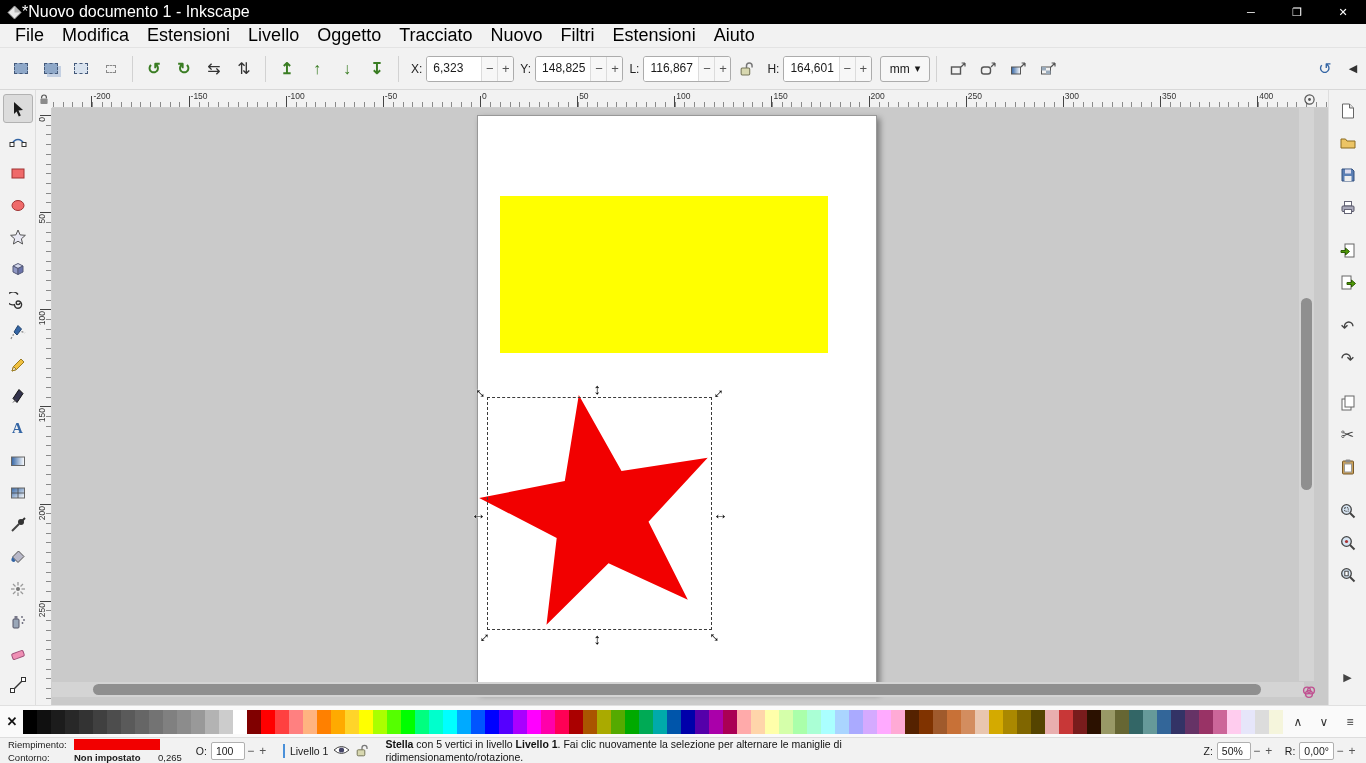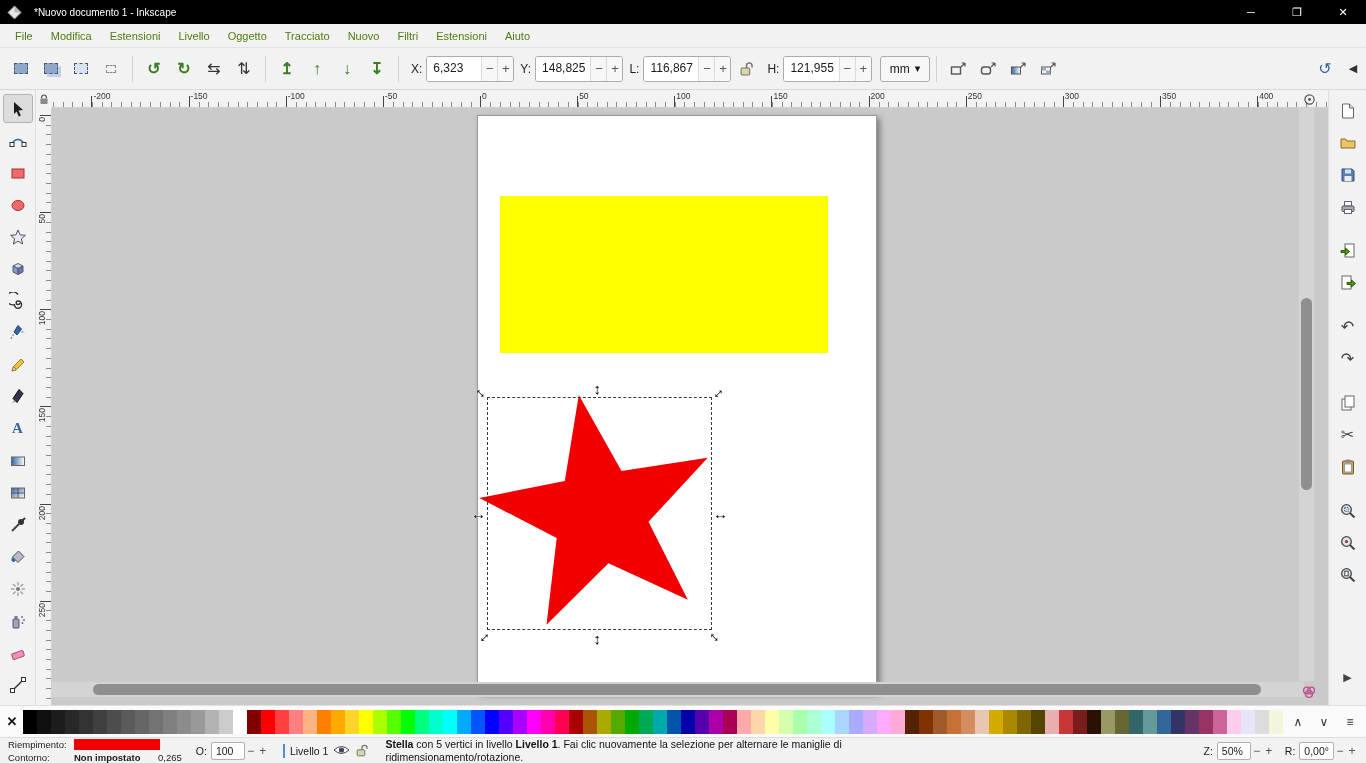"*Nuovo documento 1 - Inkscape" .title-text { font-size: 10px -> 16px; margin-left: 12px -> 0 }
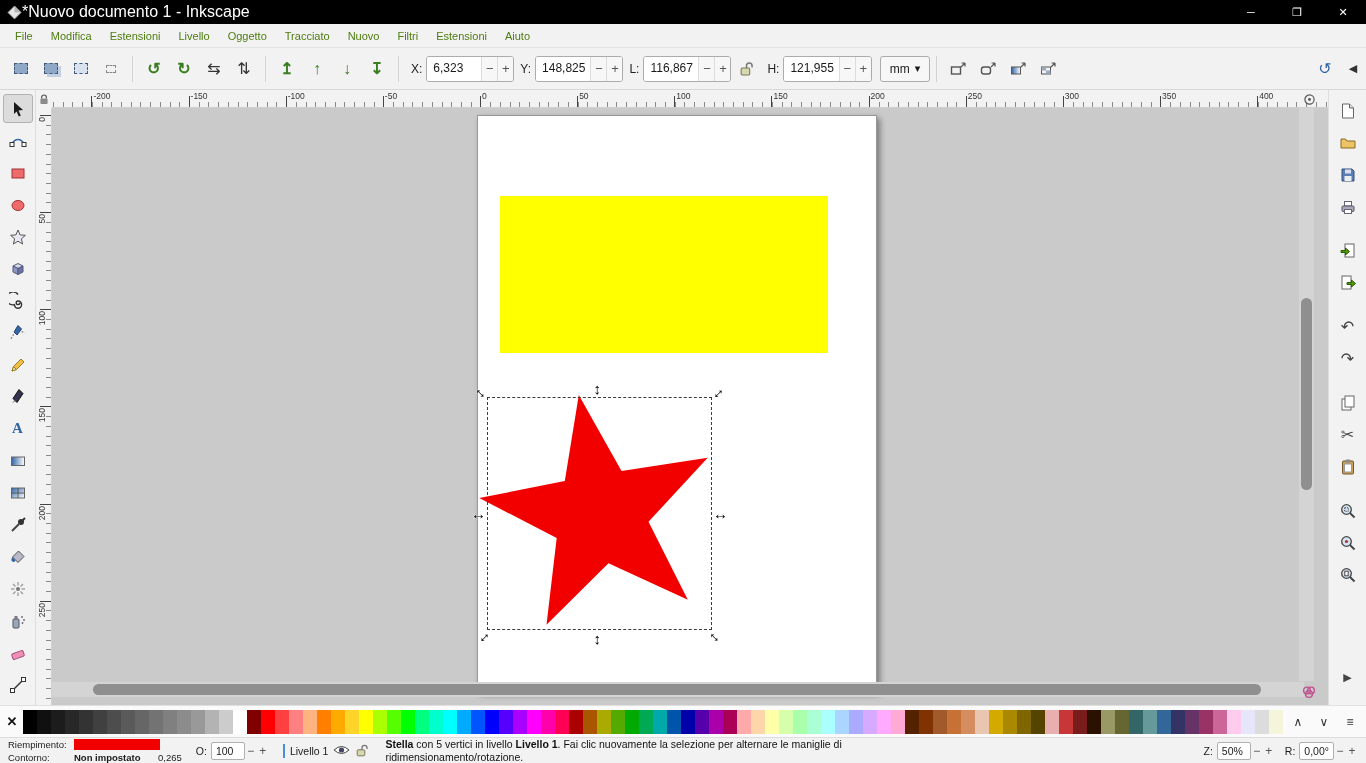"File" .menu-item { color: #4d7c0f -> #000000; font-size: 11px -> 18px }
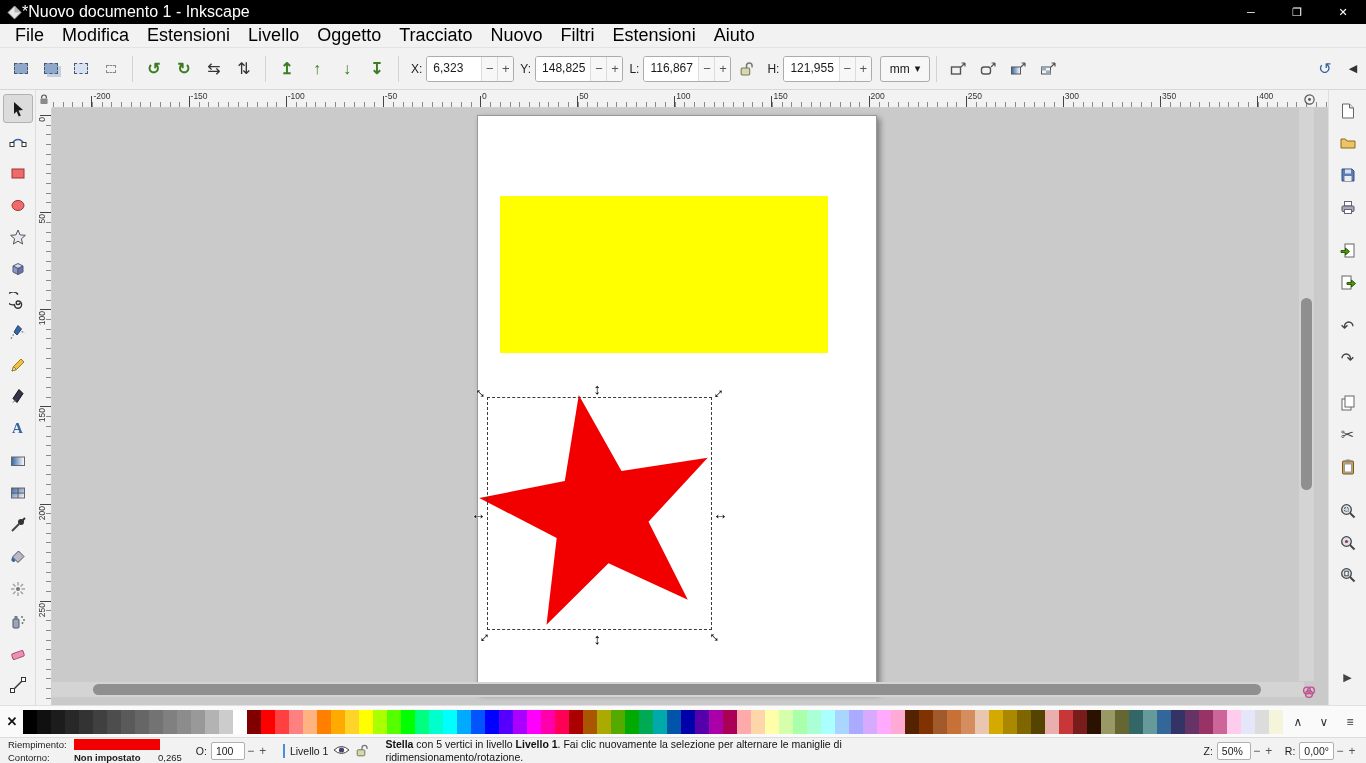"121,955" span.val { text: 121,955 -> 164,601 }
